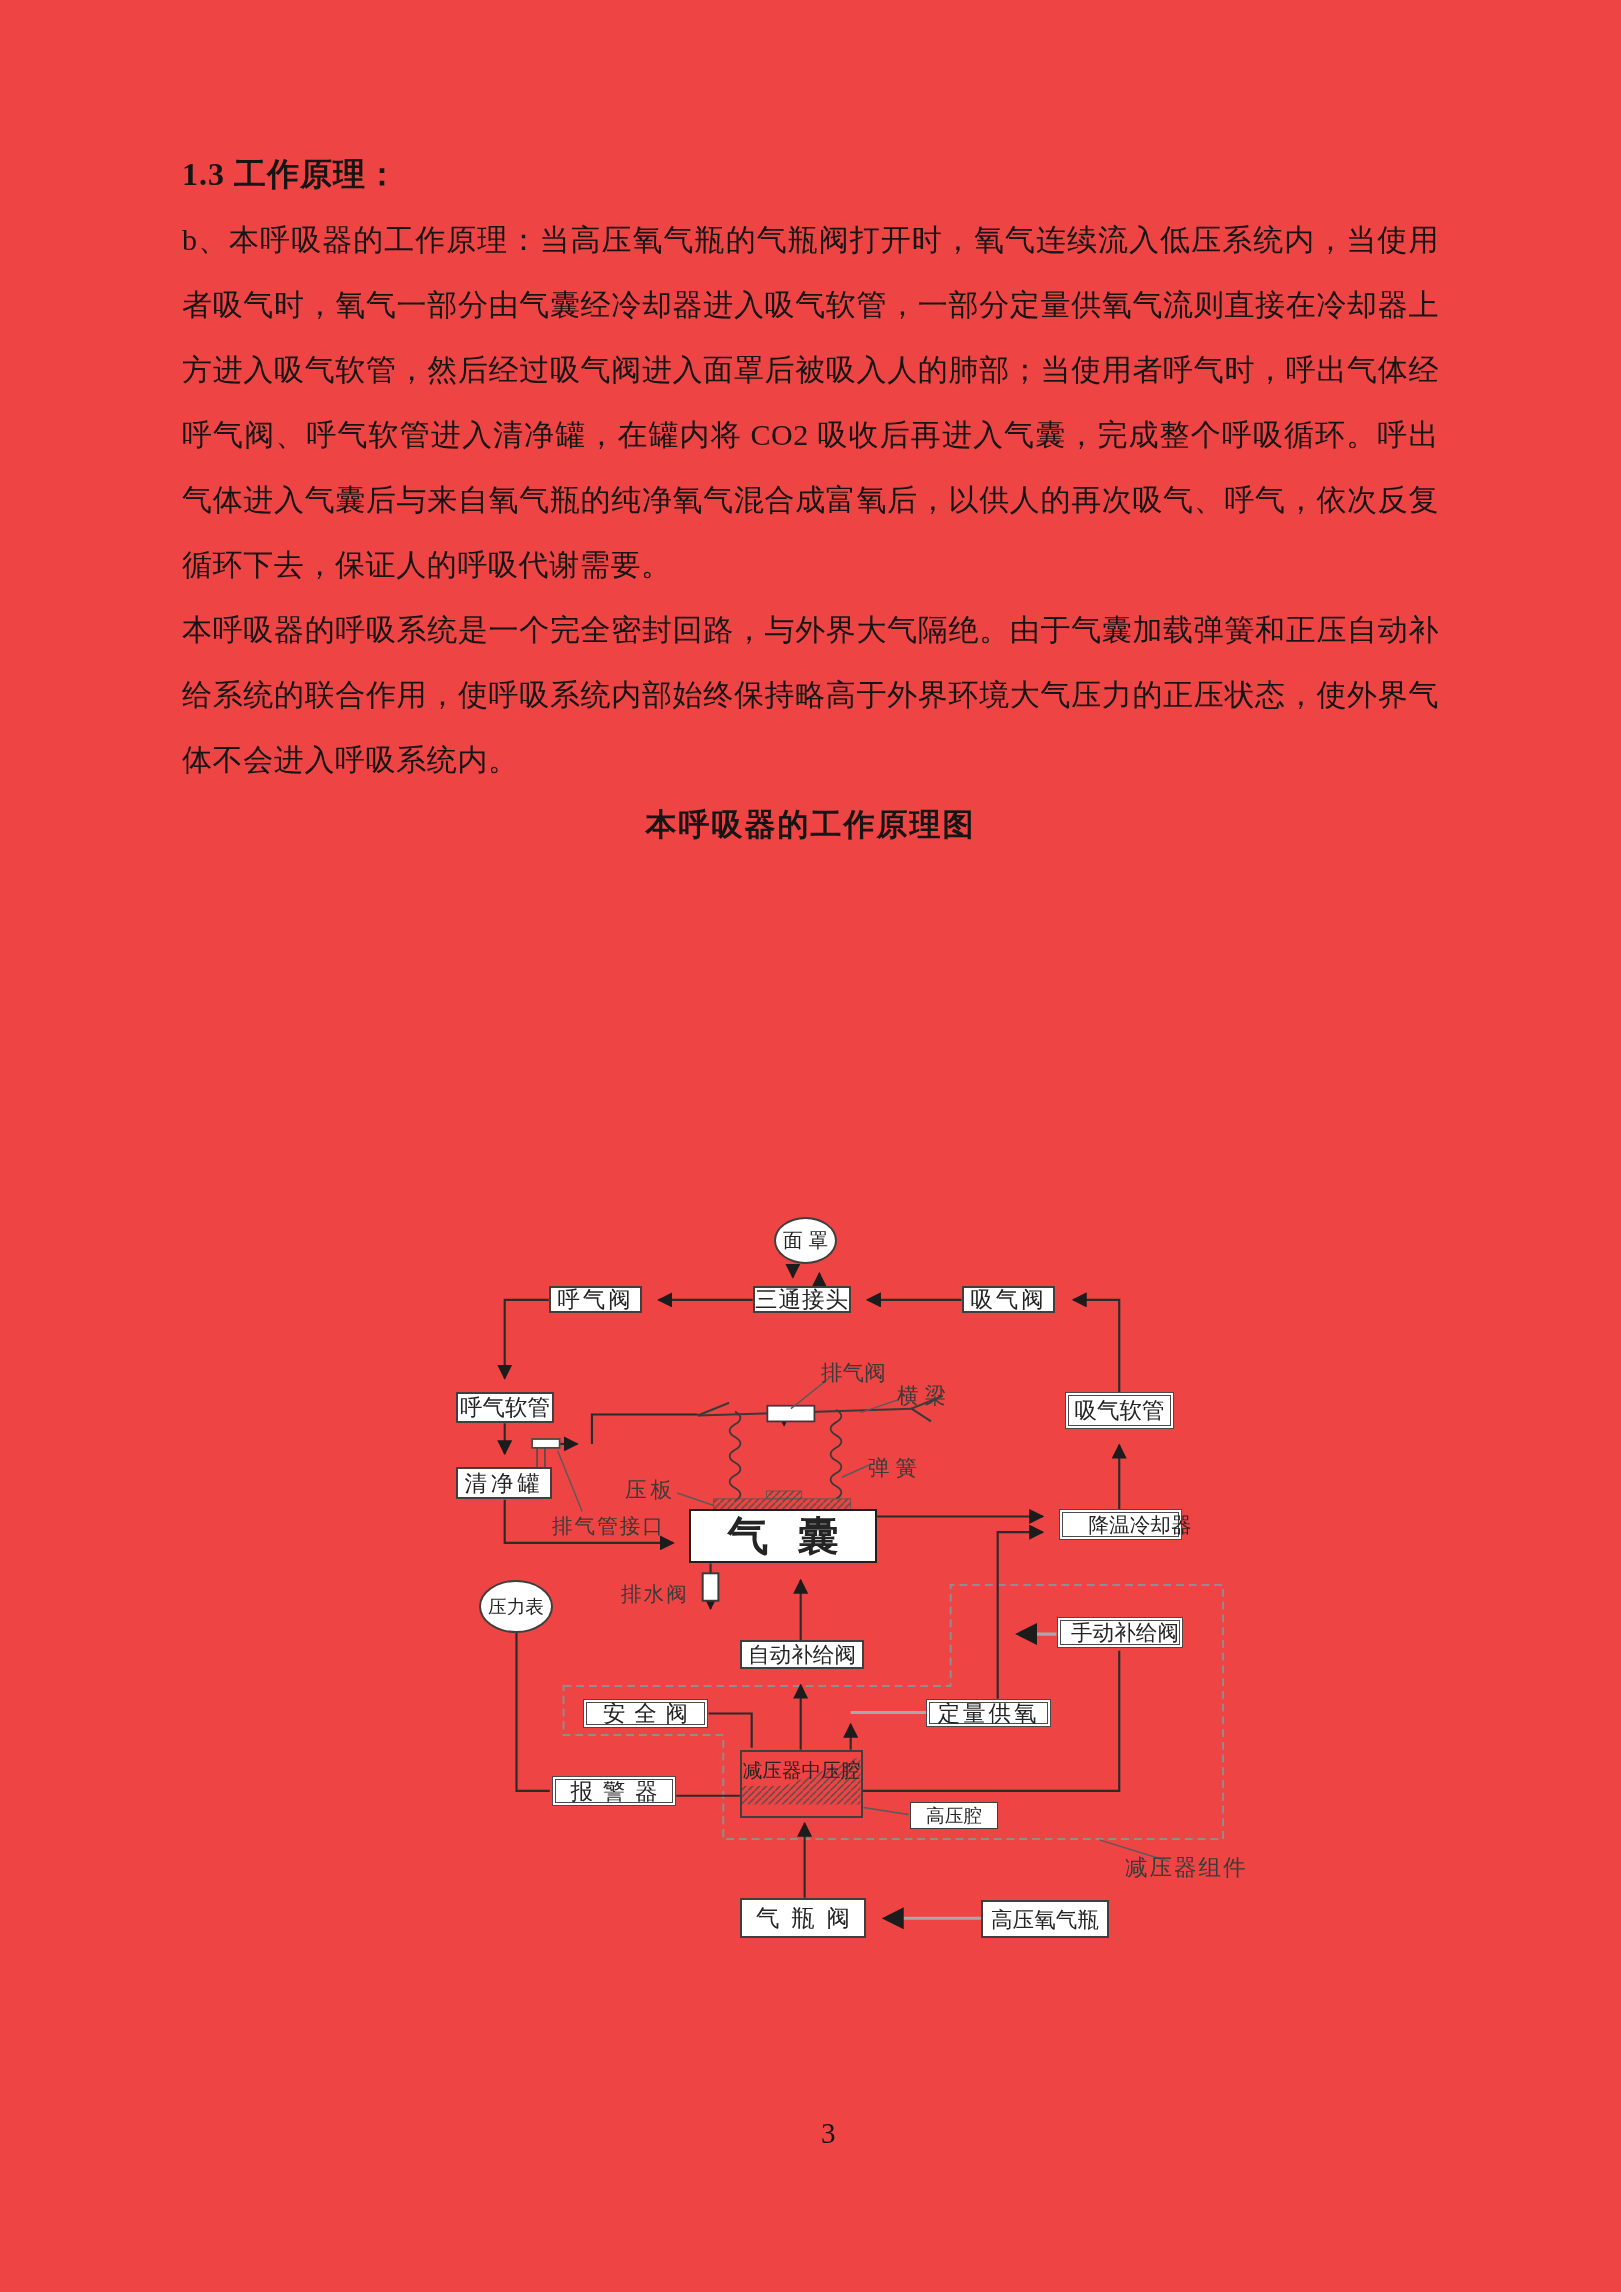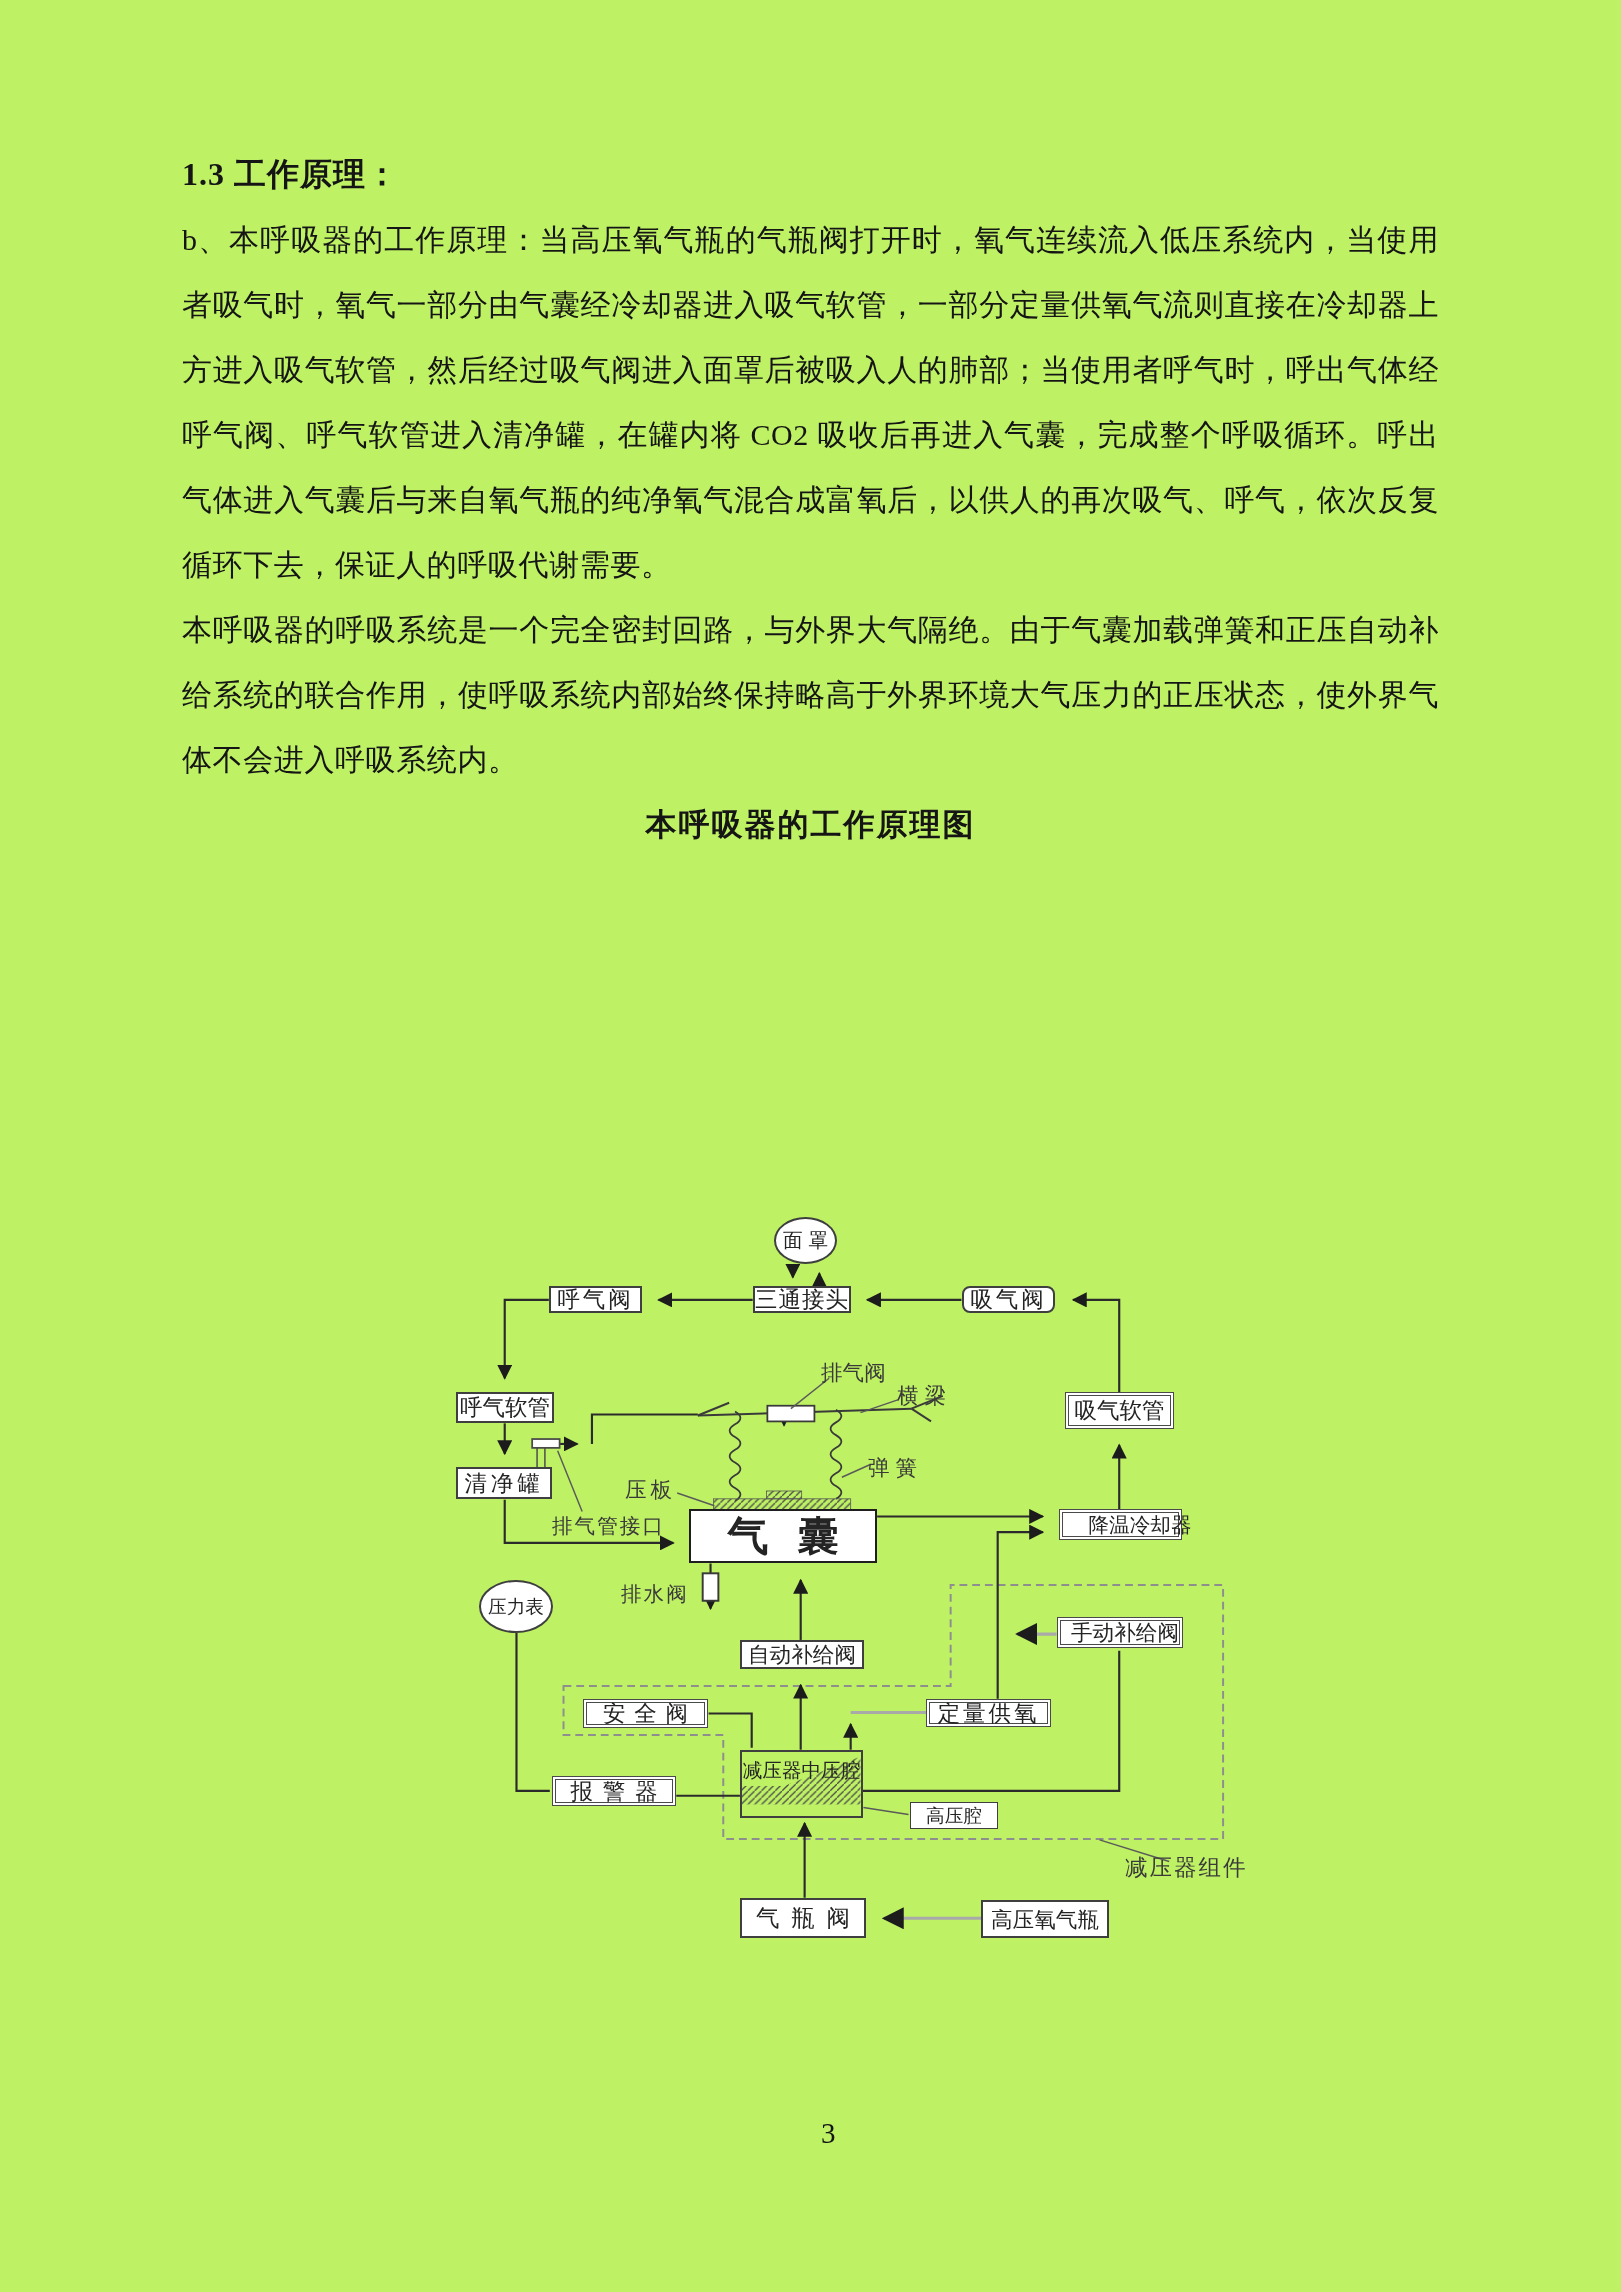"1.3 工作原理：" #page { background: #bef264 -> #ef4444 }
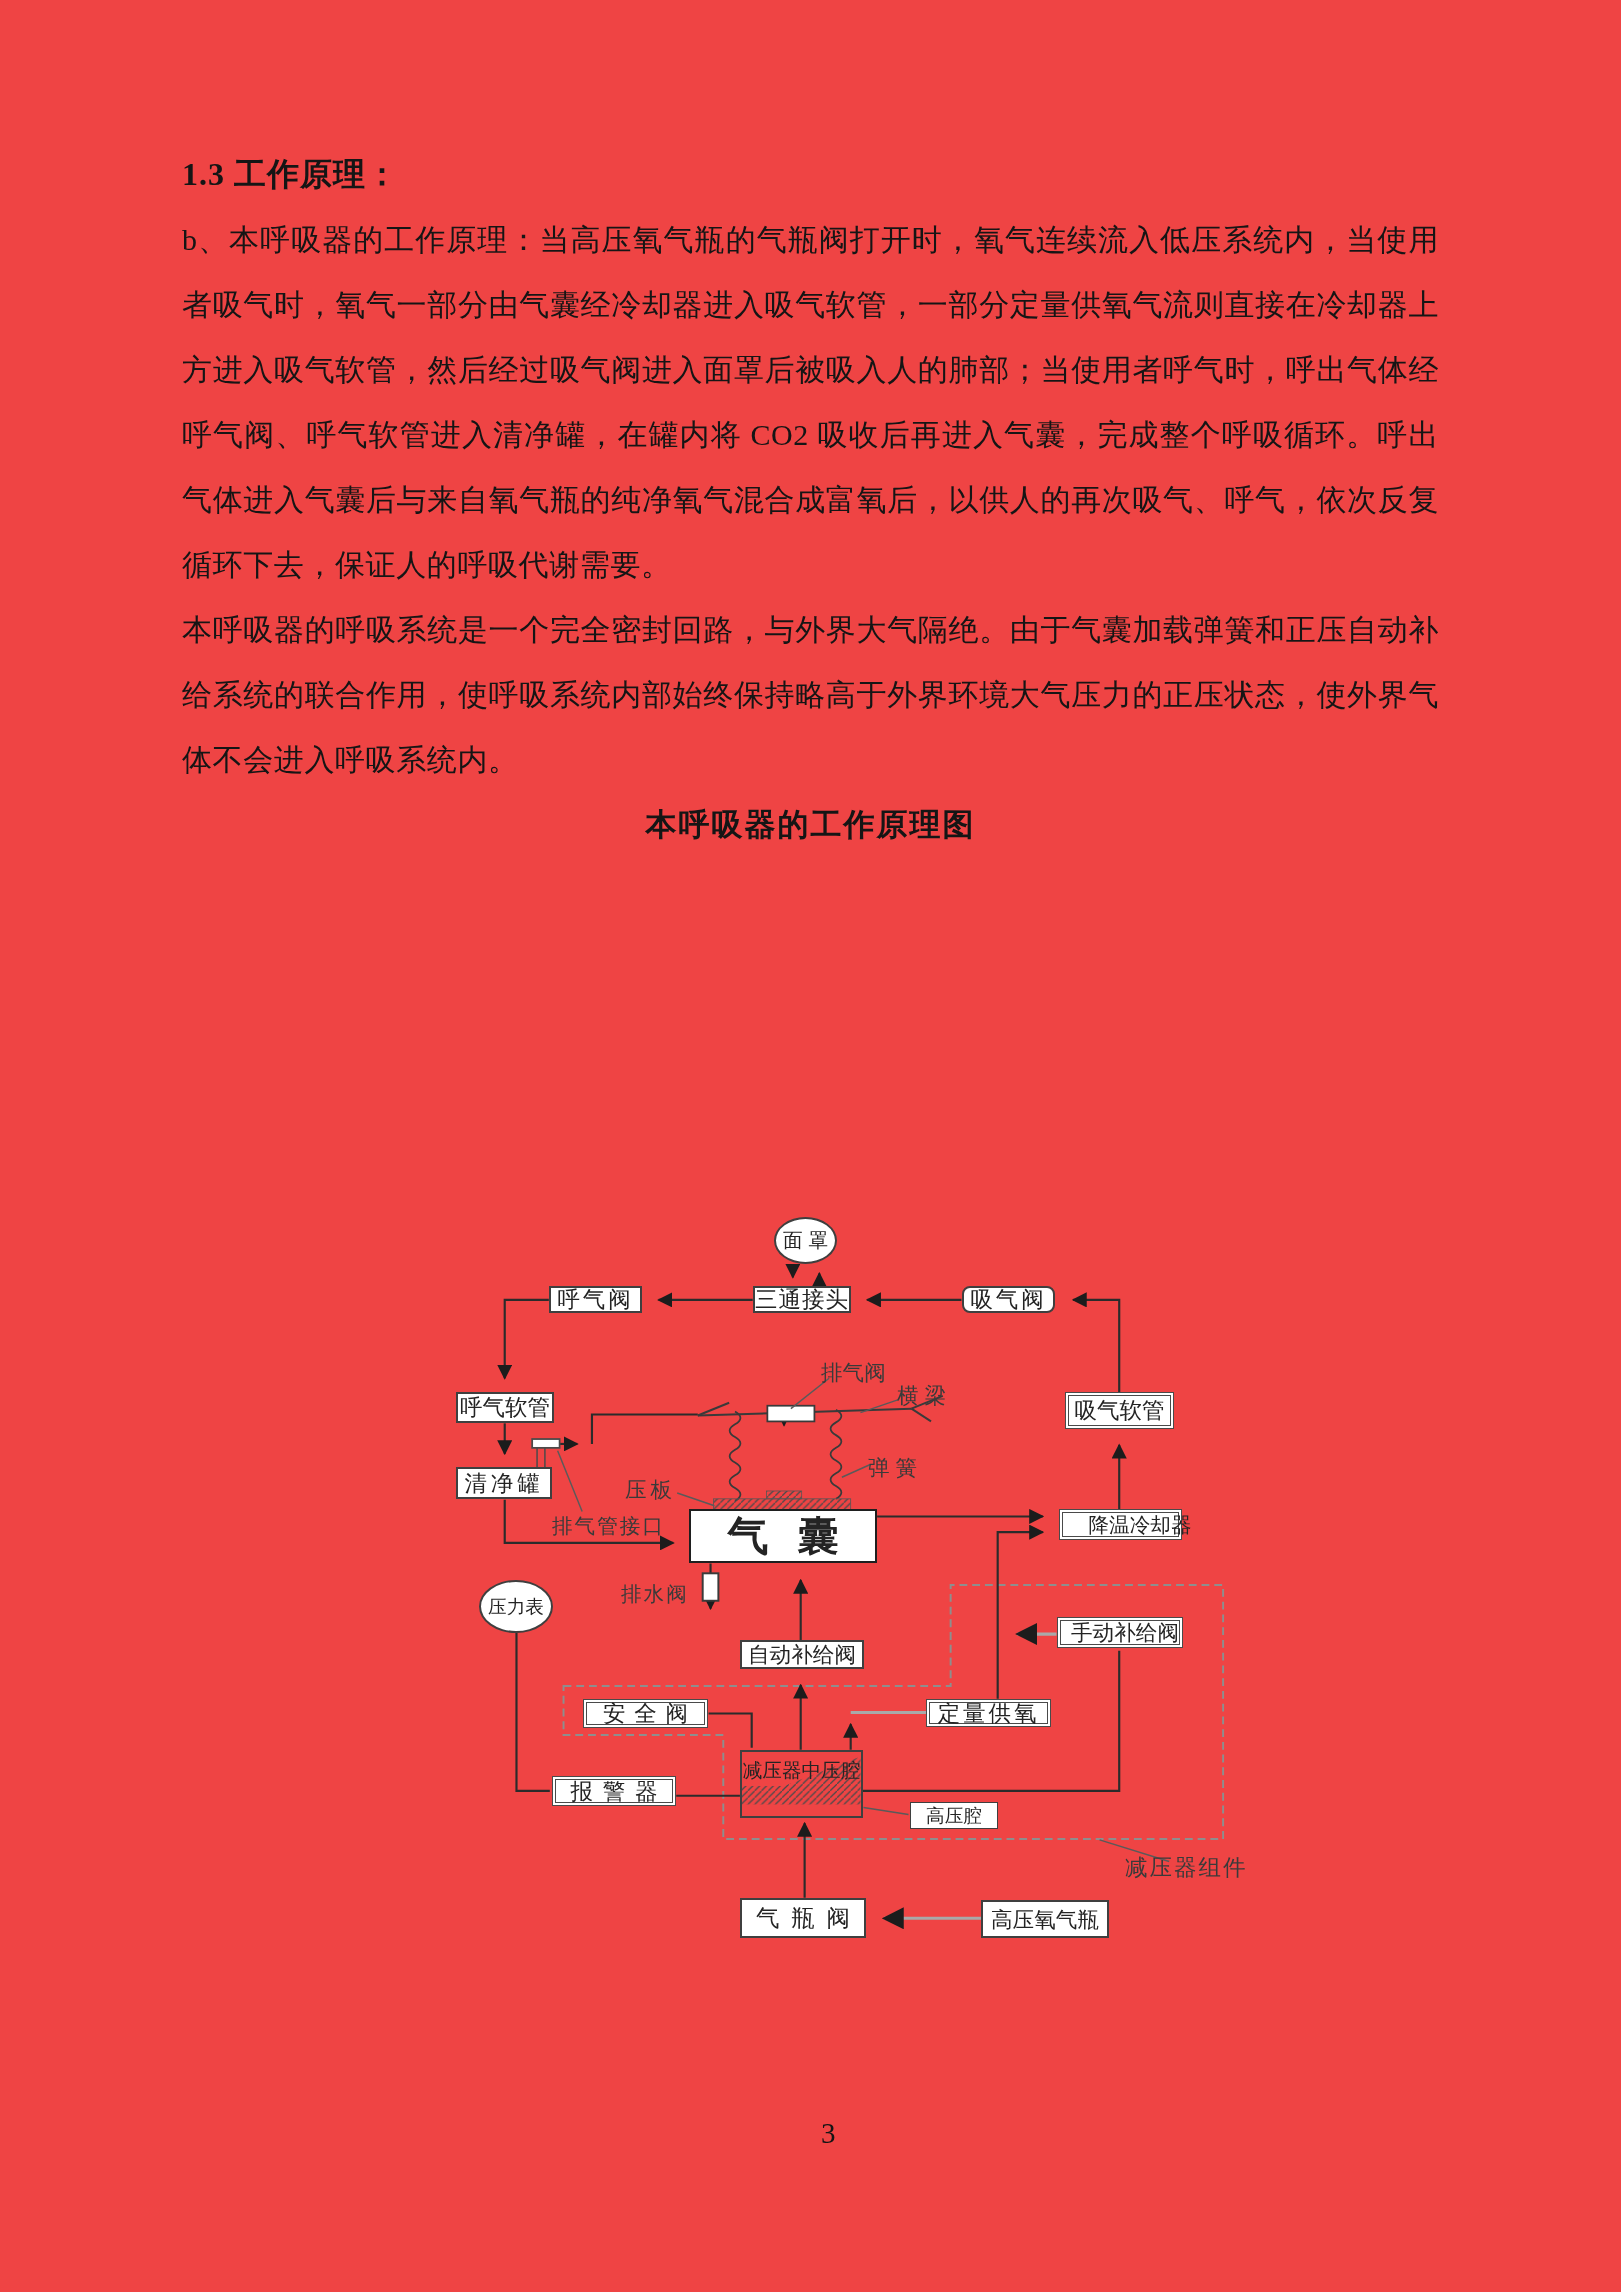"吸气阀" div.dbox { border-radius: 8px -> none }
